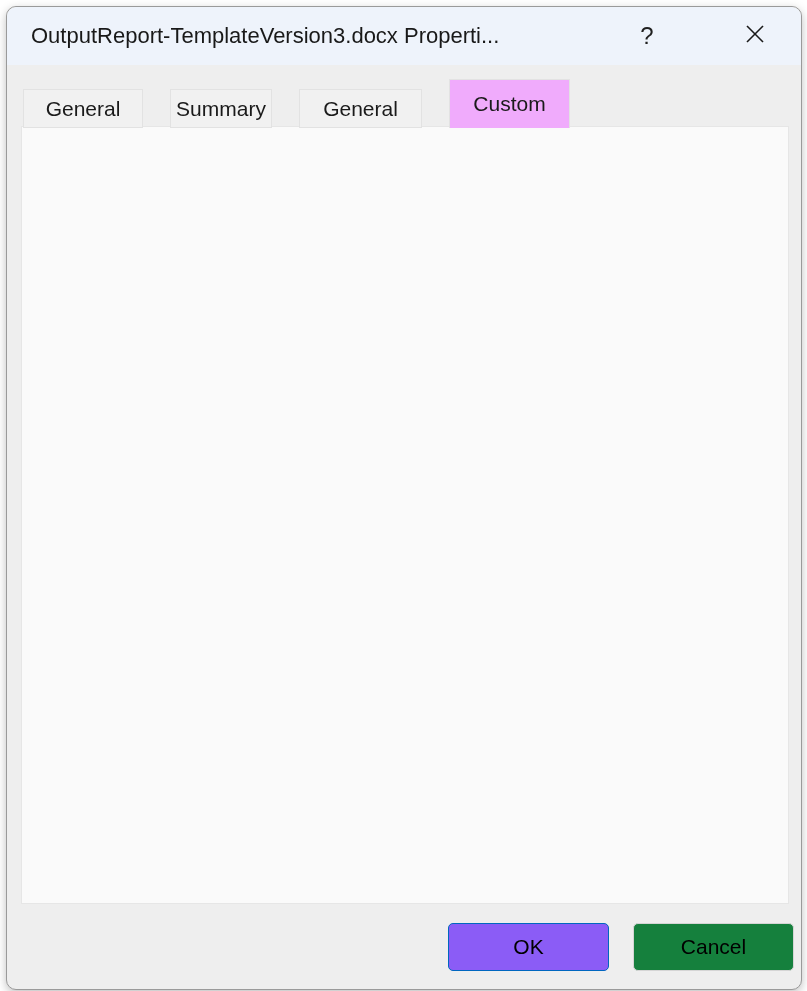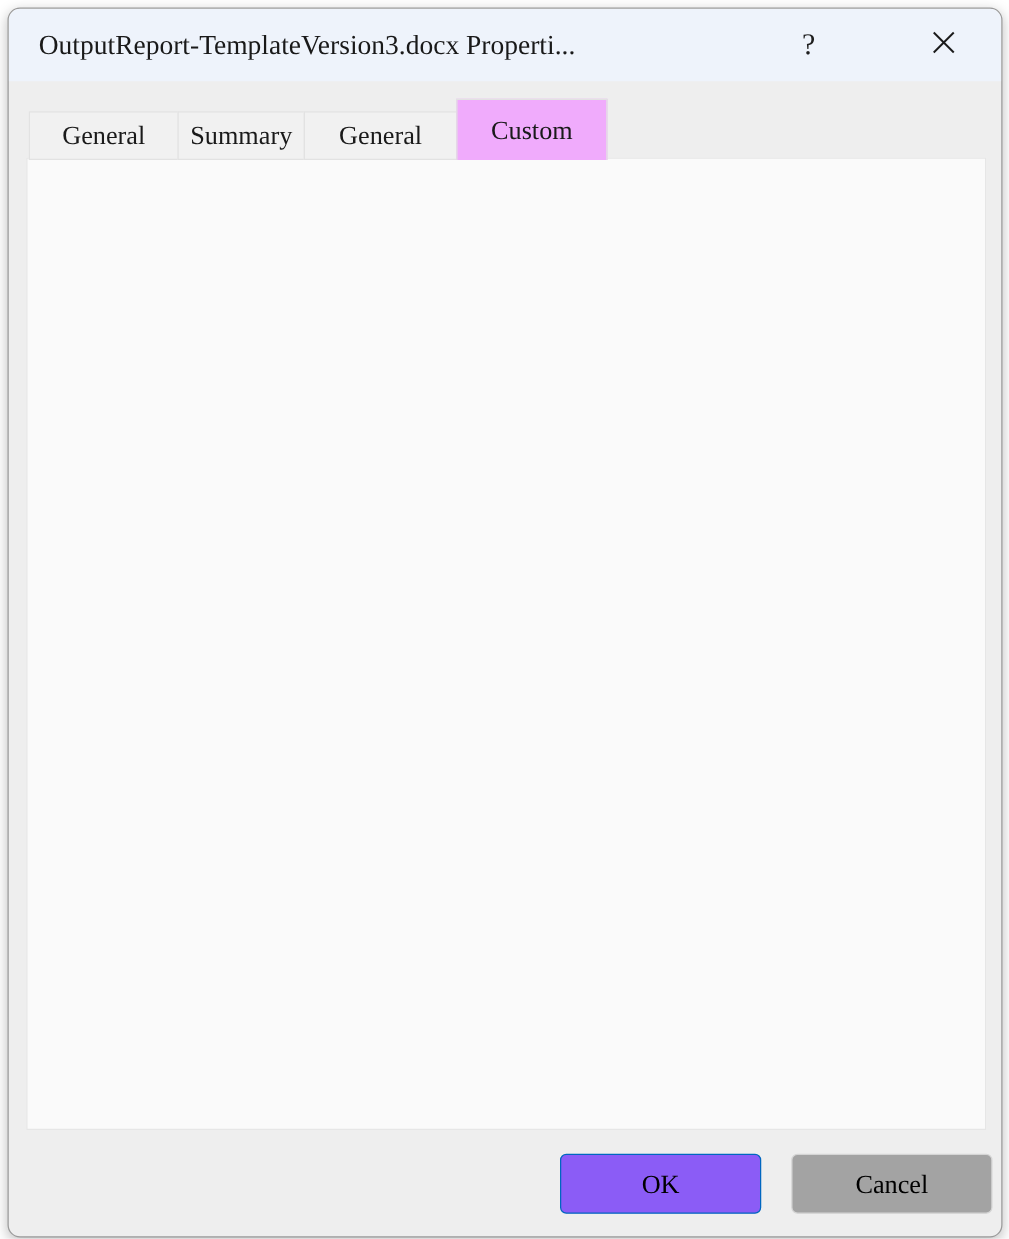"OutputReport-TemplateVersion3.docx" .window { font-family: Liberation Serif, serif -> none }
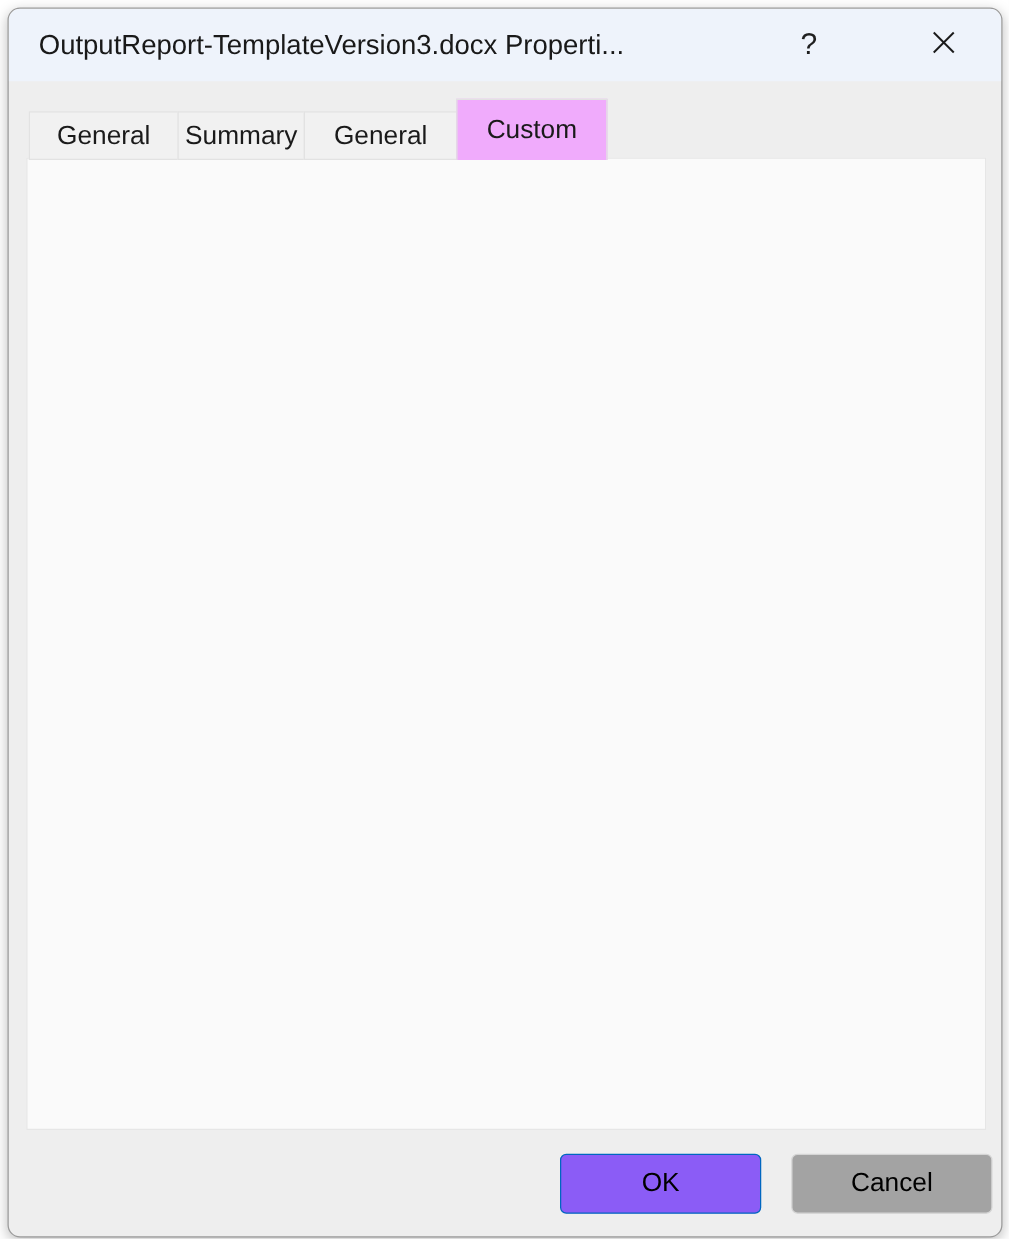"General" .tabs { gap: none -> 28px }
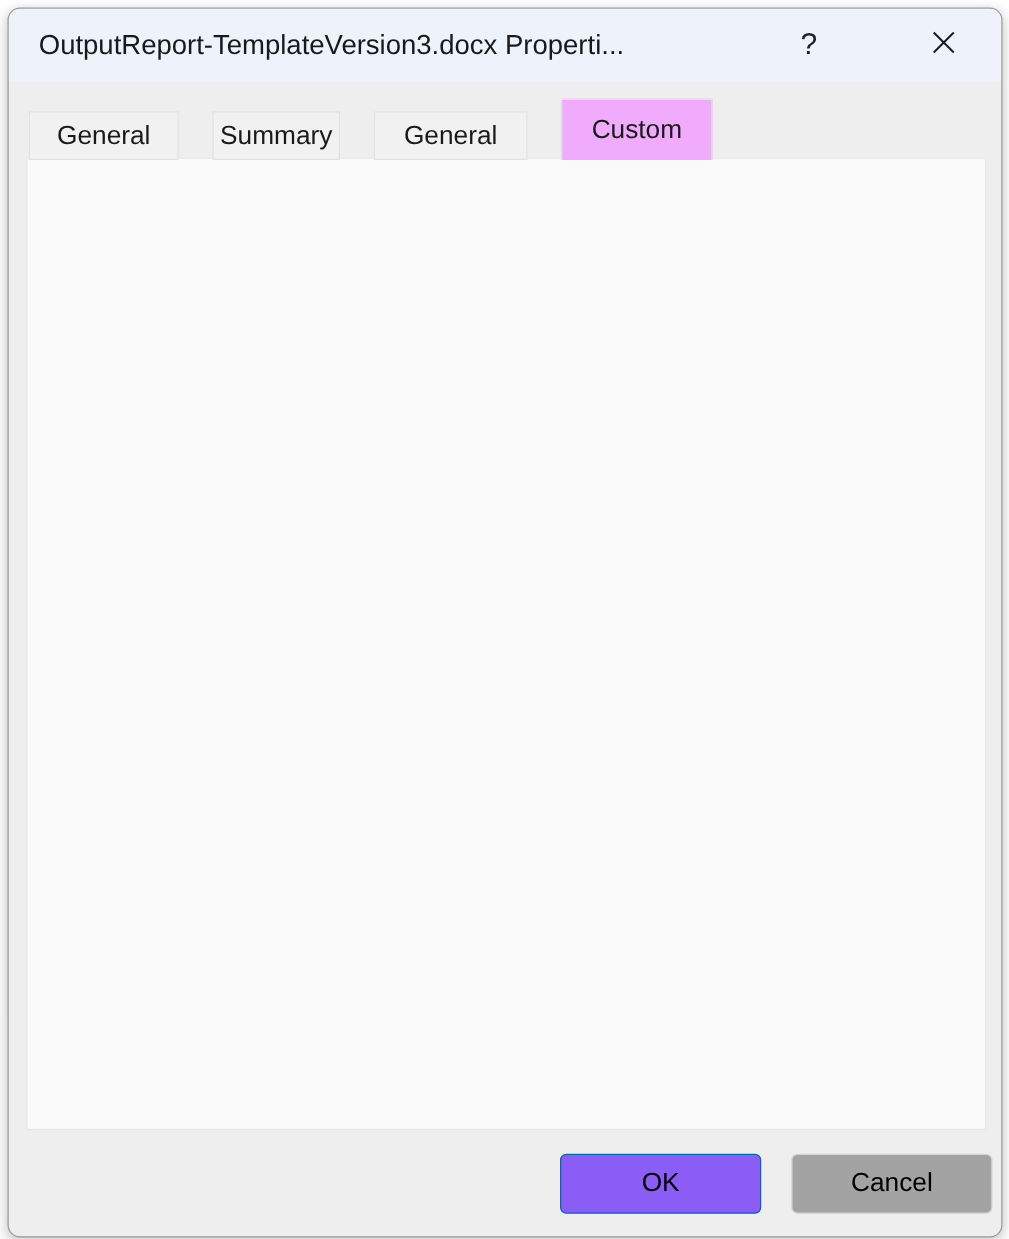"Cancel" .cancel-btn { background: #a3a3a3 -> #15803d }
